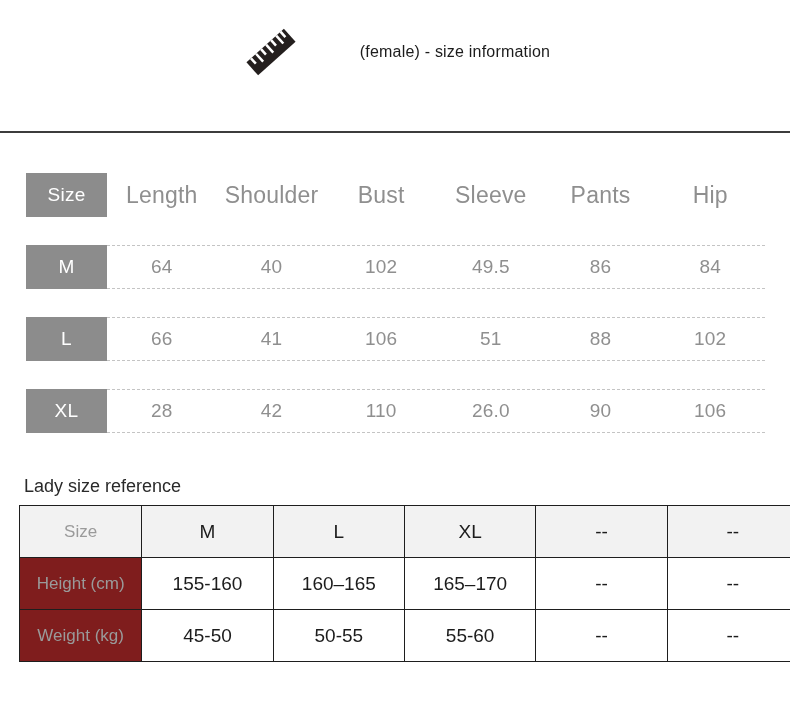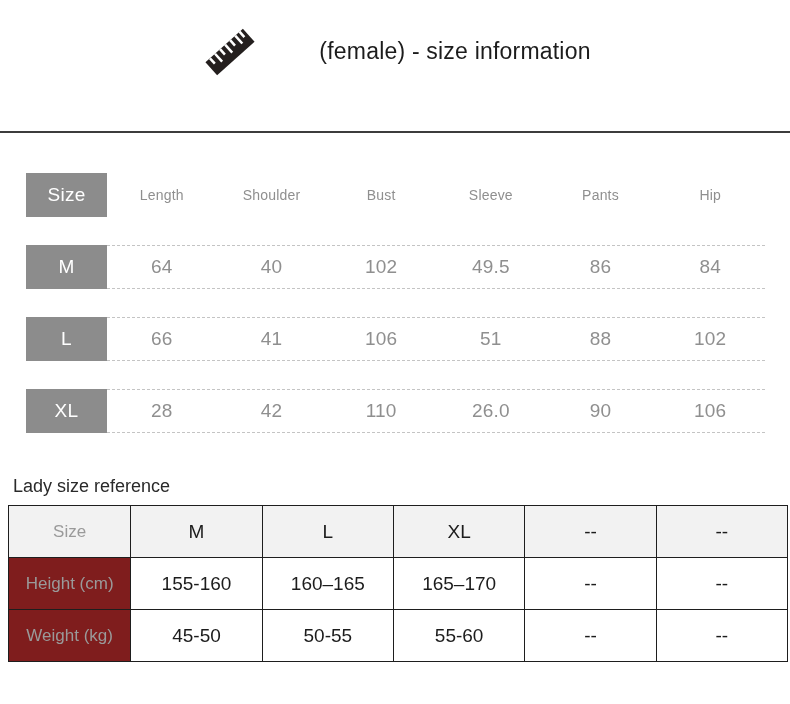"(female) - size information" .title-text { font-size: 23px -> 16px }
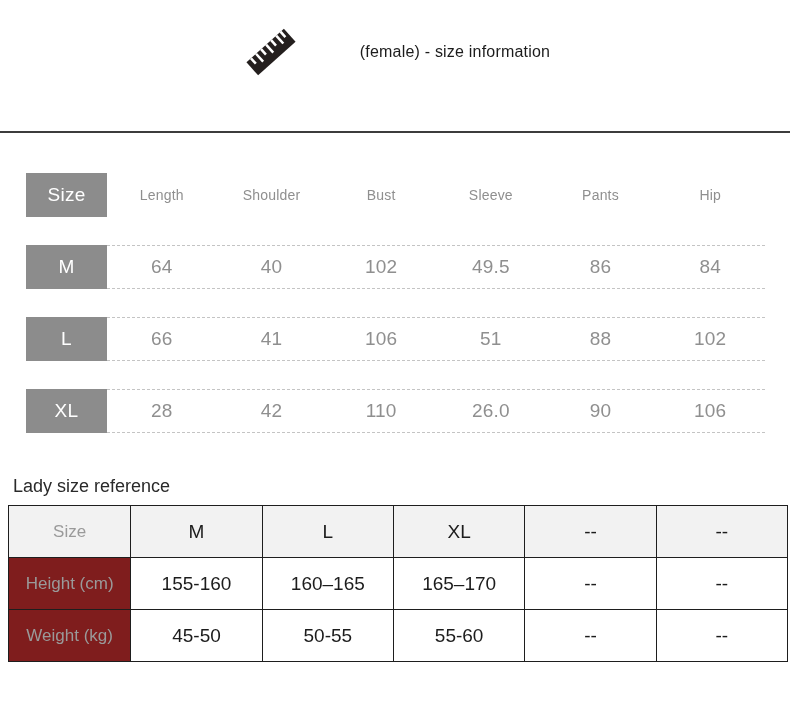"Length" .m-cell.head { font-size: 14px -> 23px }
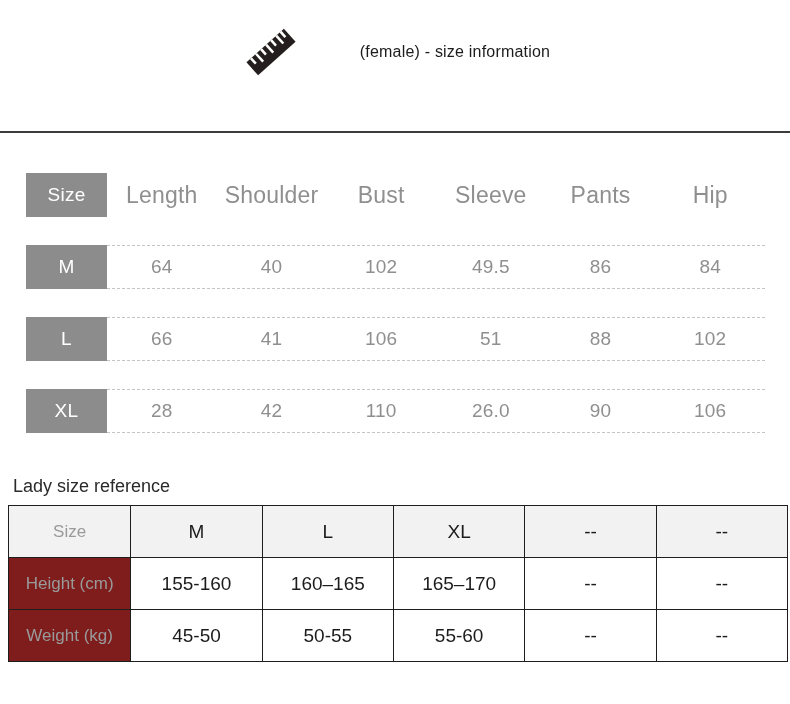"Lady size reference" .ref-wrap { padding: 0 5px 0 5px -> 0 5px 0 16px }
